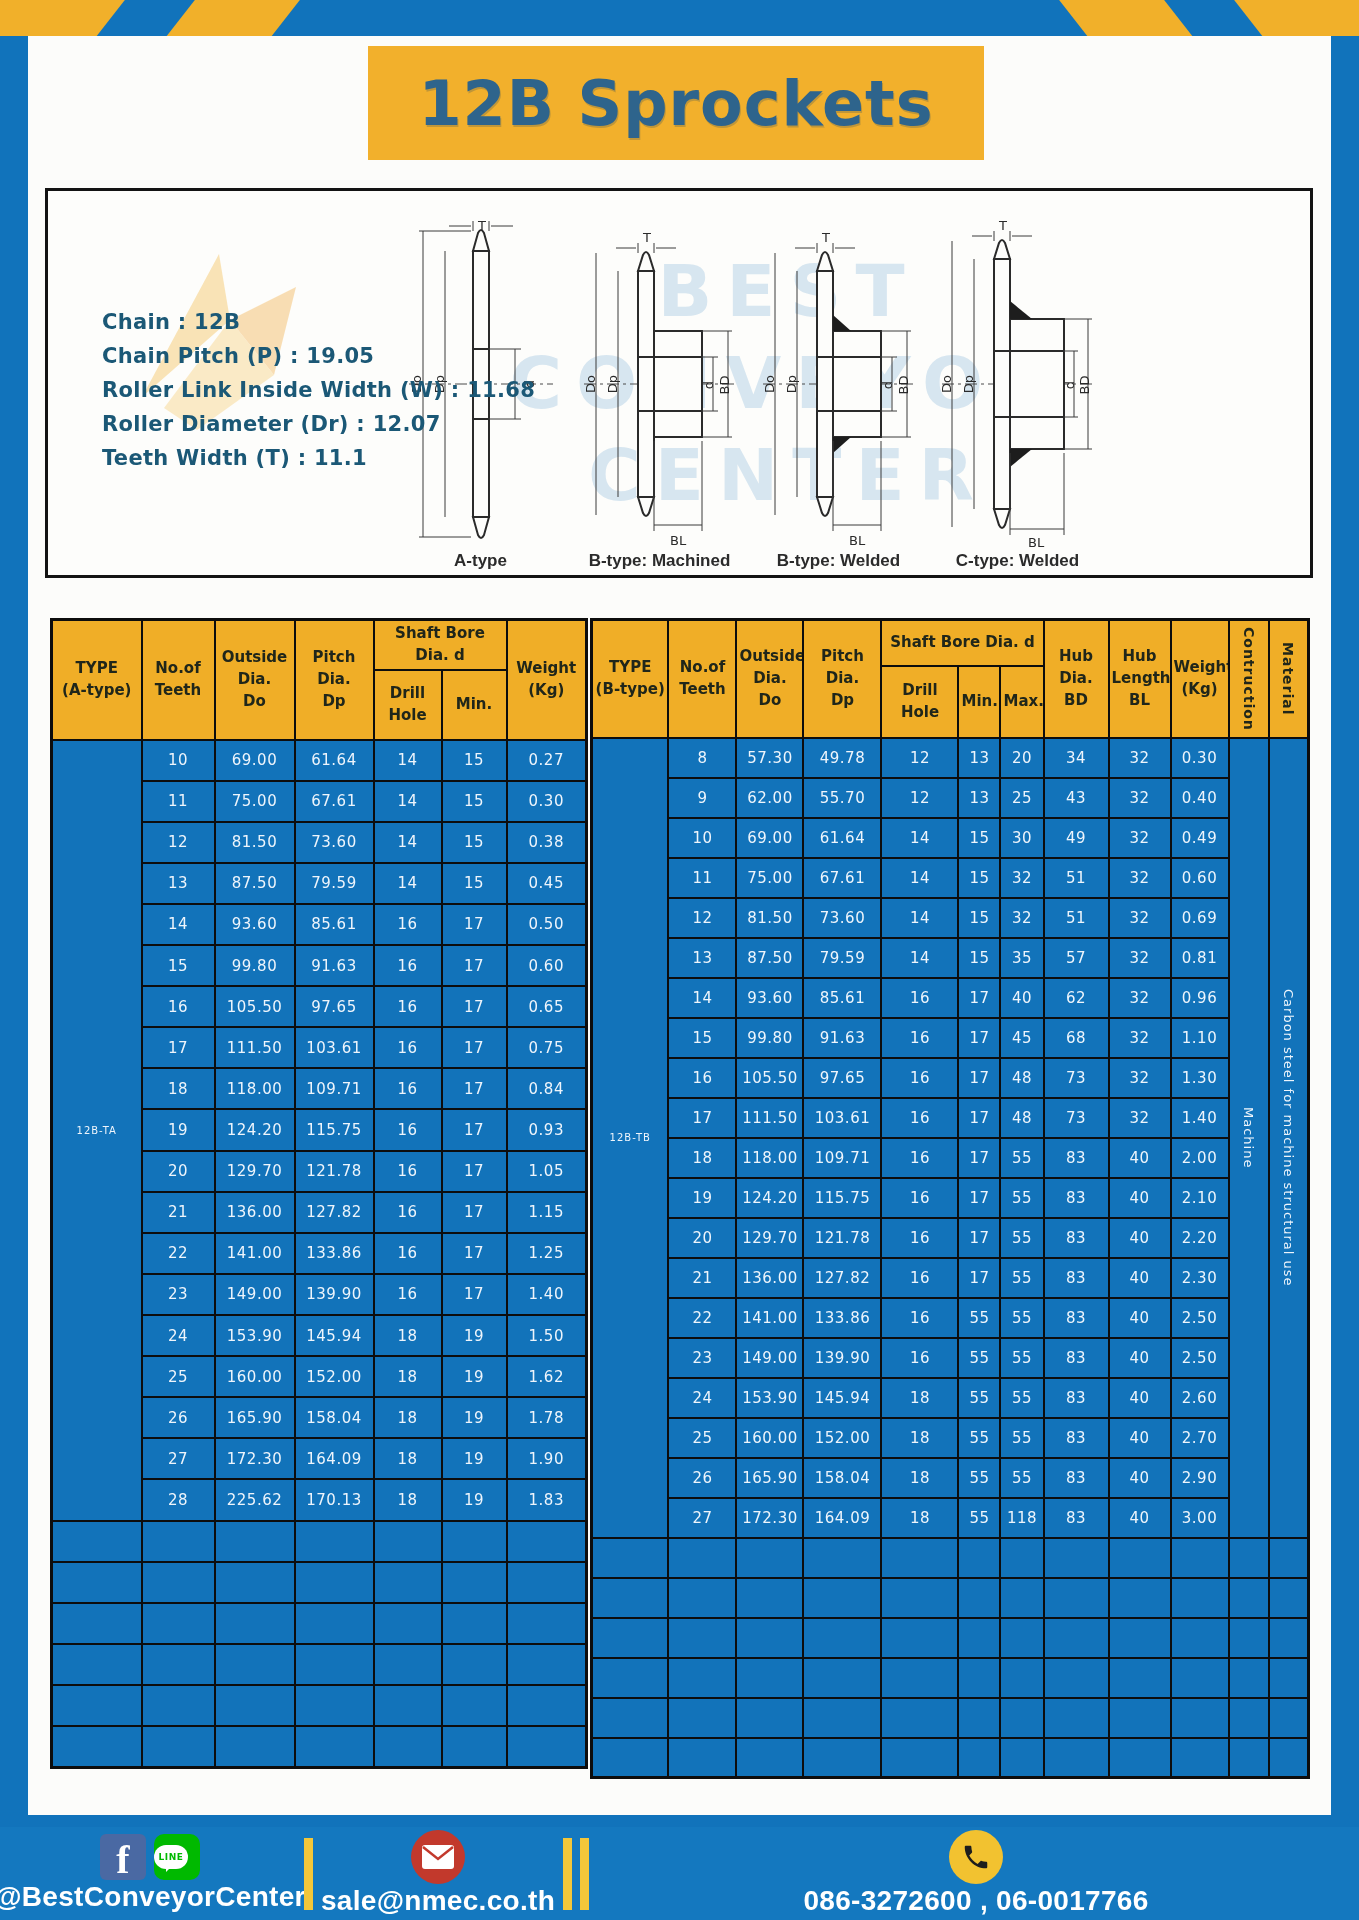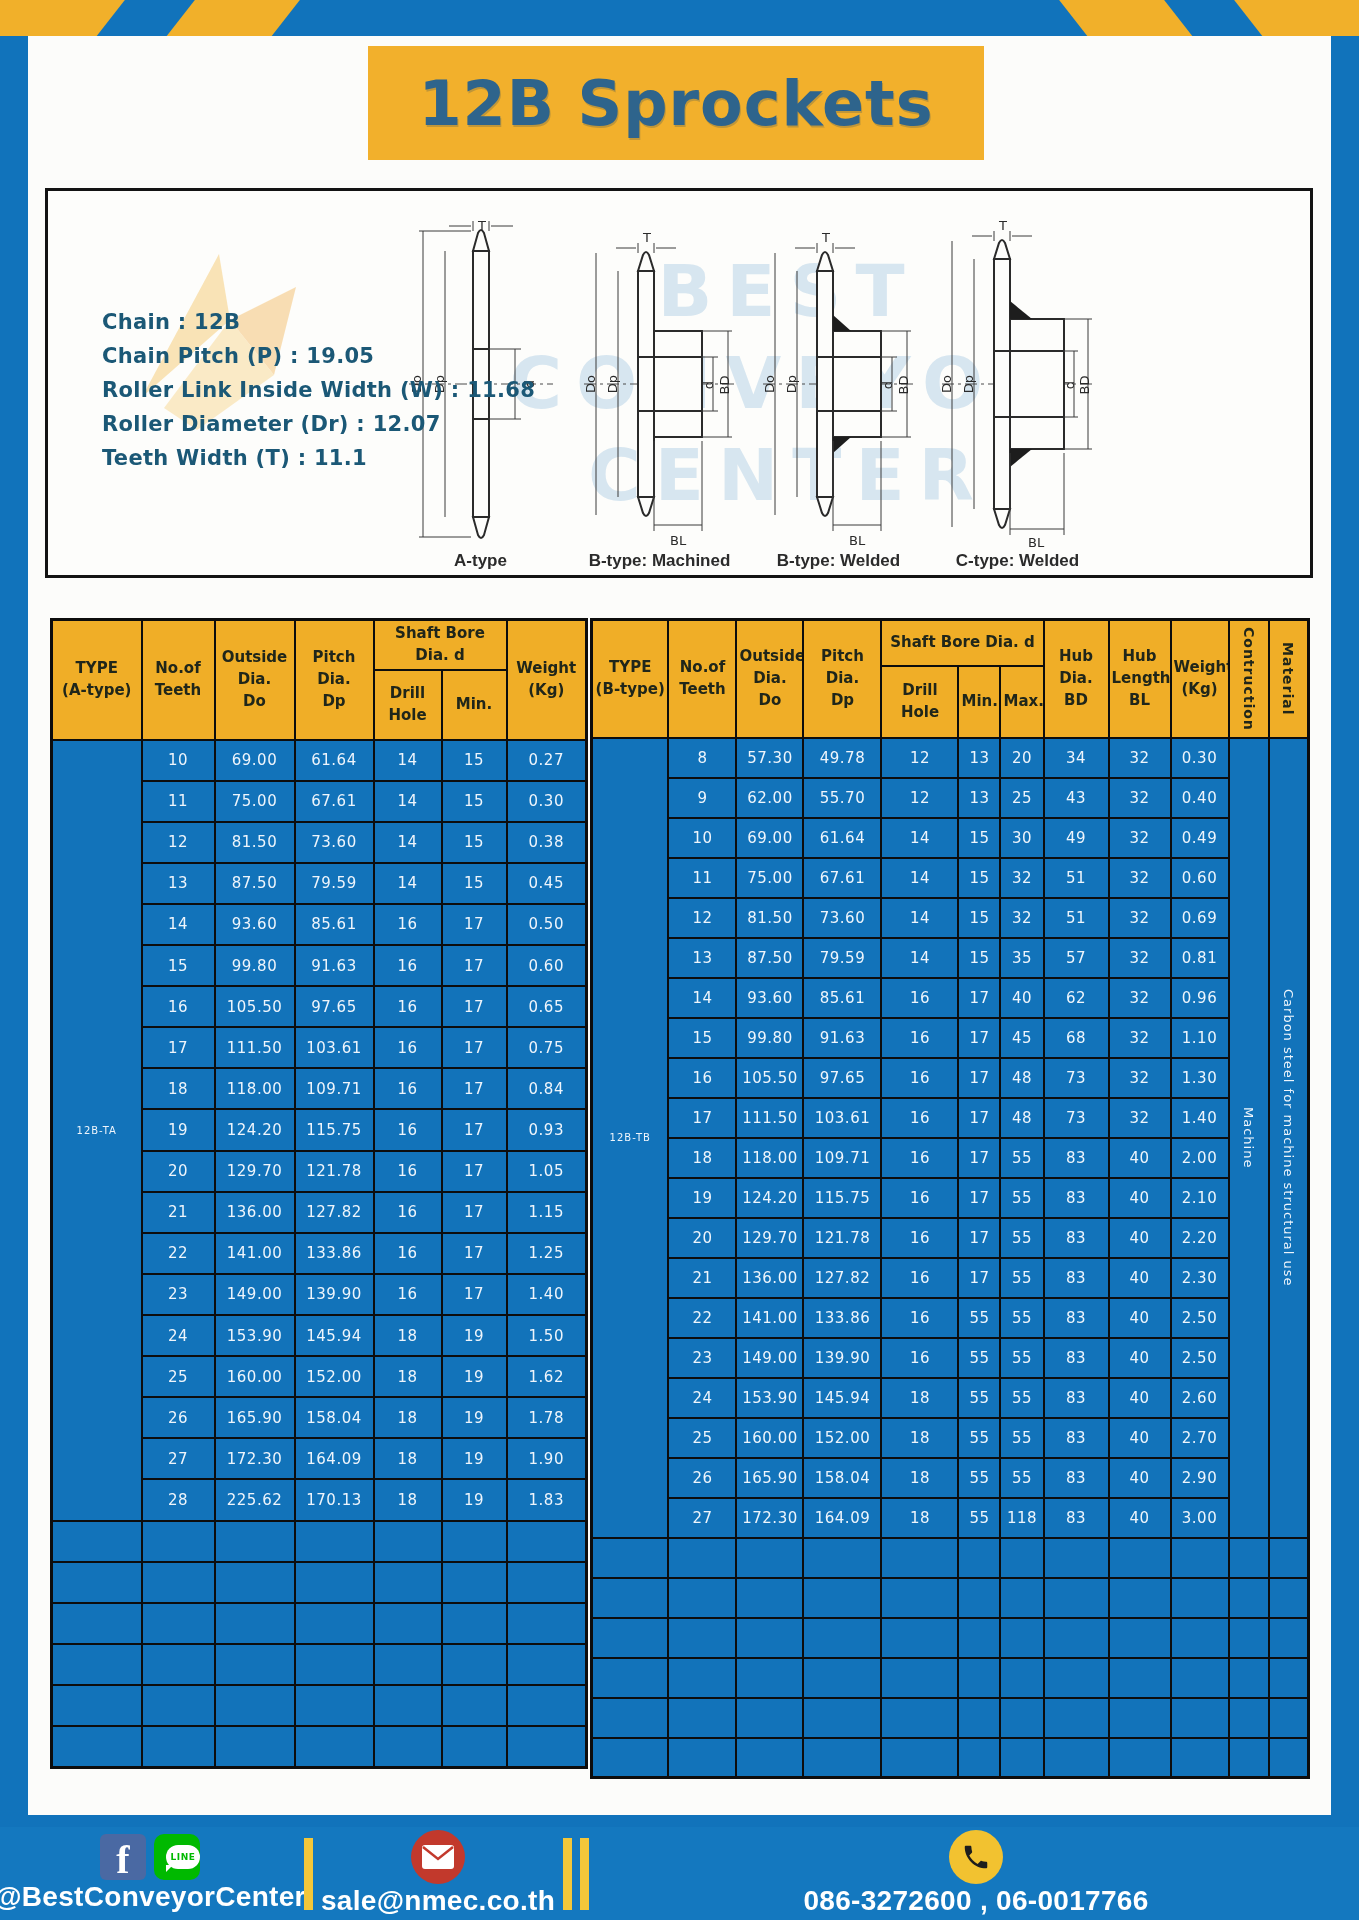"LINE" .line-icon { justify-content: flex-end -> flex-start }
